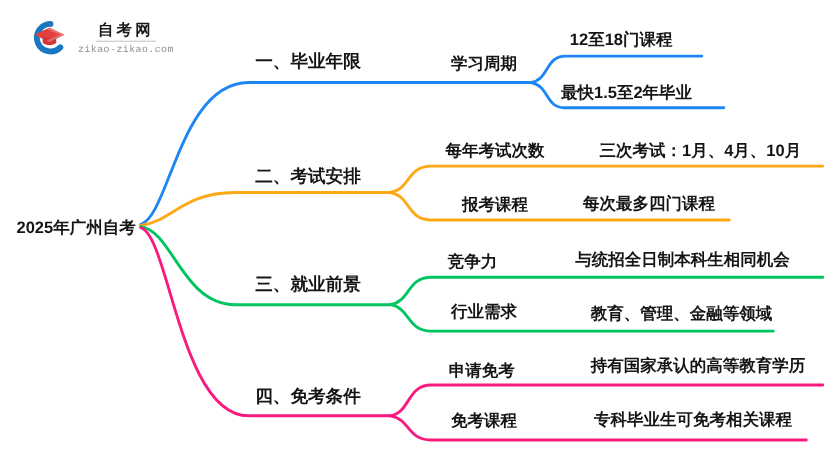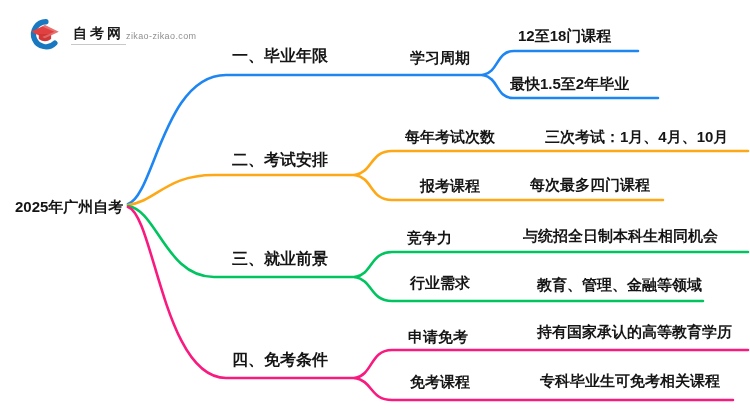"自考网" .logo-text { flex-direction: row -> column }
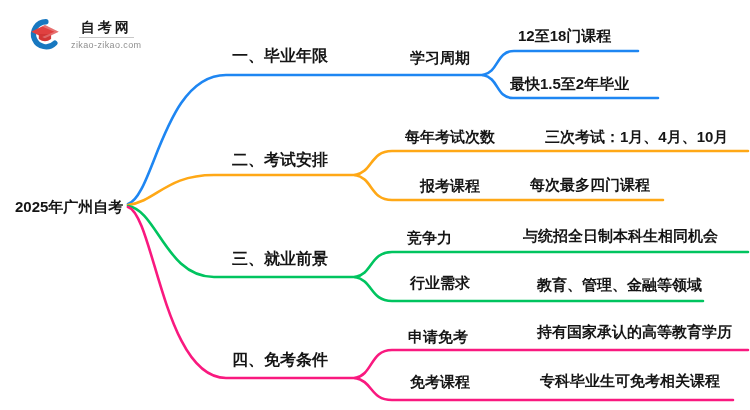"zikao-zikao.com" .logo-domain { font-family: none -> Liberation Mono, monospace }
